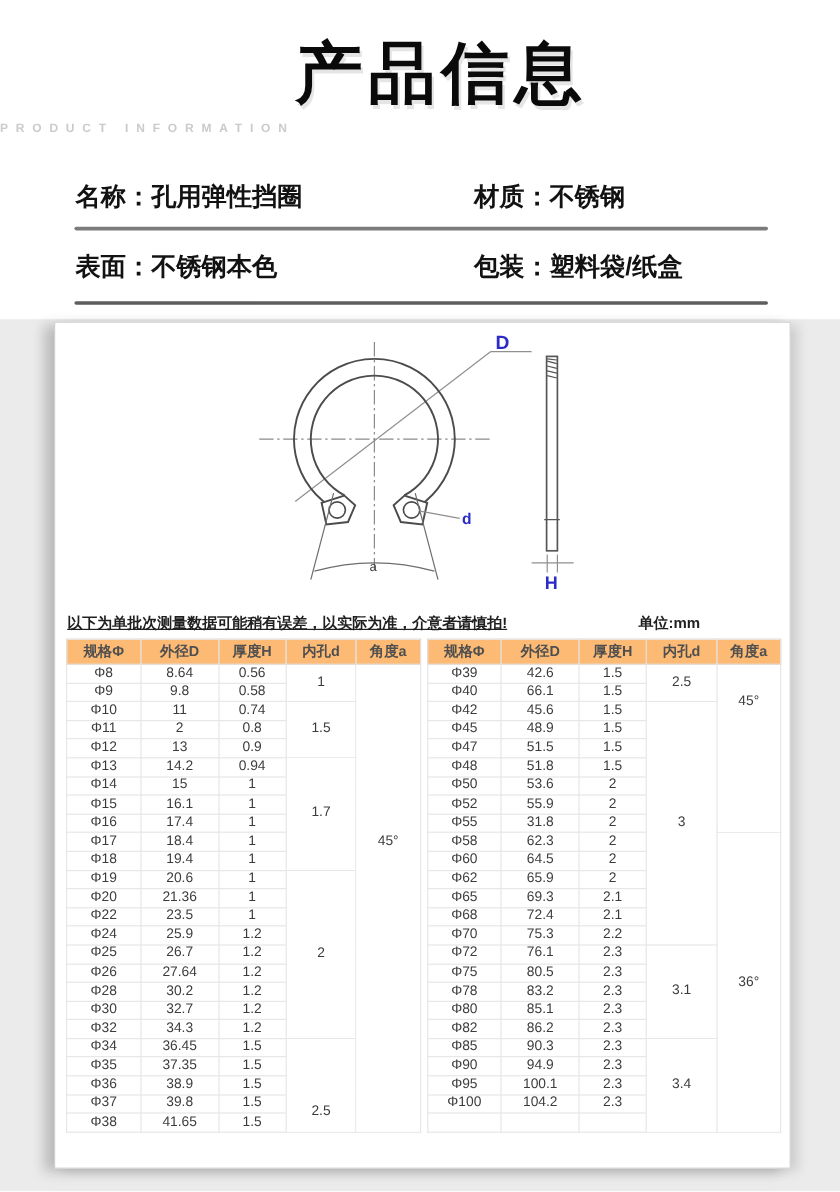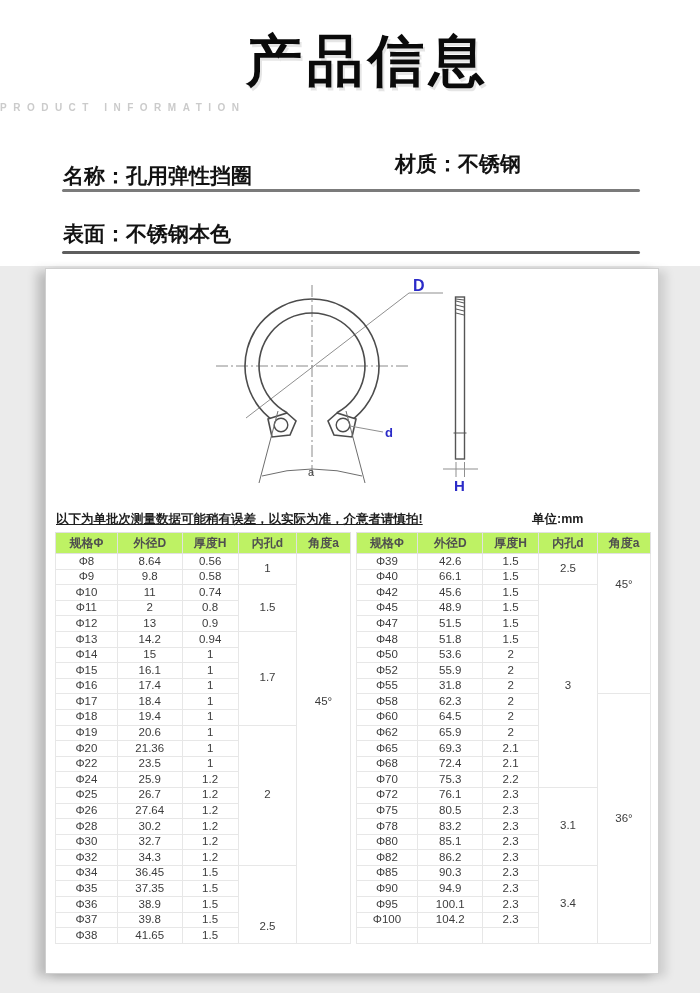"名称：孔用弹性挡圈" .info-row .f1 { top: 12px -> 0 }
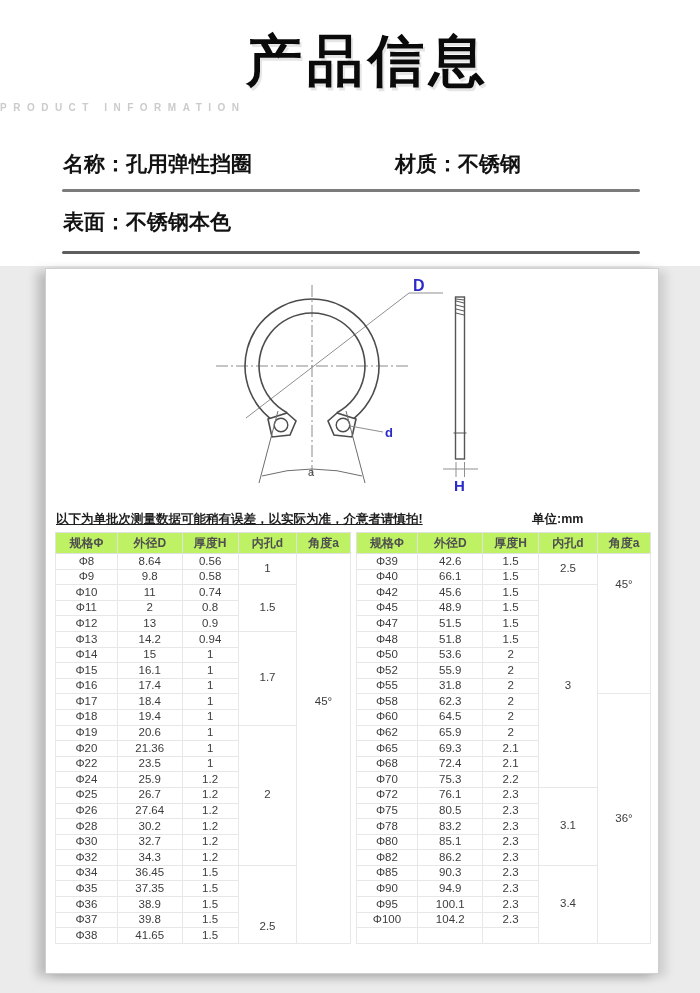"包装：塑料袋/纸盒" span.f2 { html: none -> <span><span>包装：</span><span>塑料袋/纸盒</span></span> }
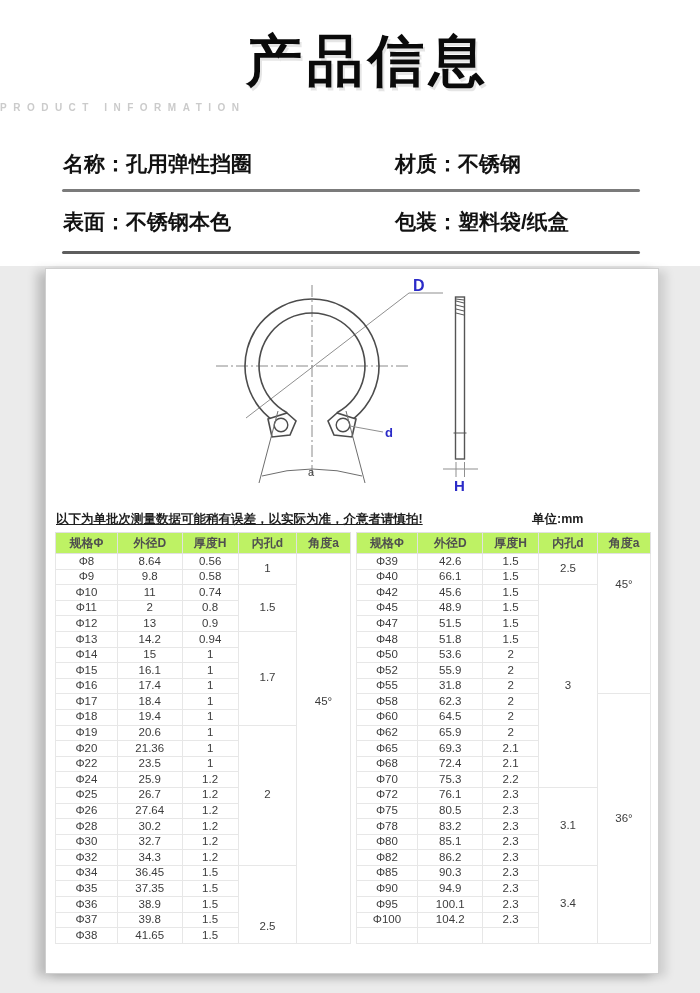"规格Φ" table.spec th { background: #bef264 -> #fdba74 }
